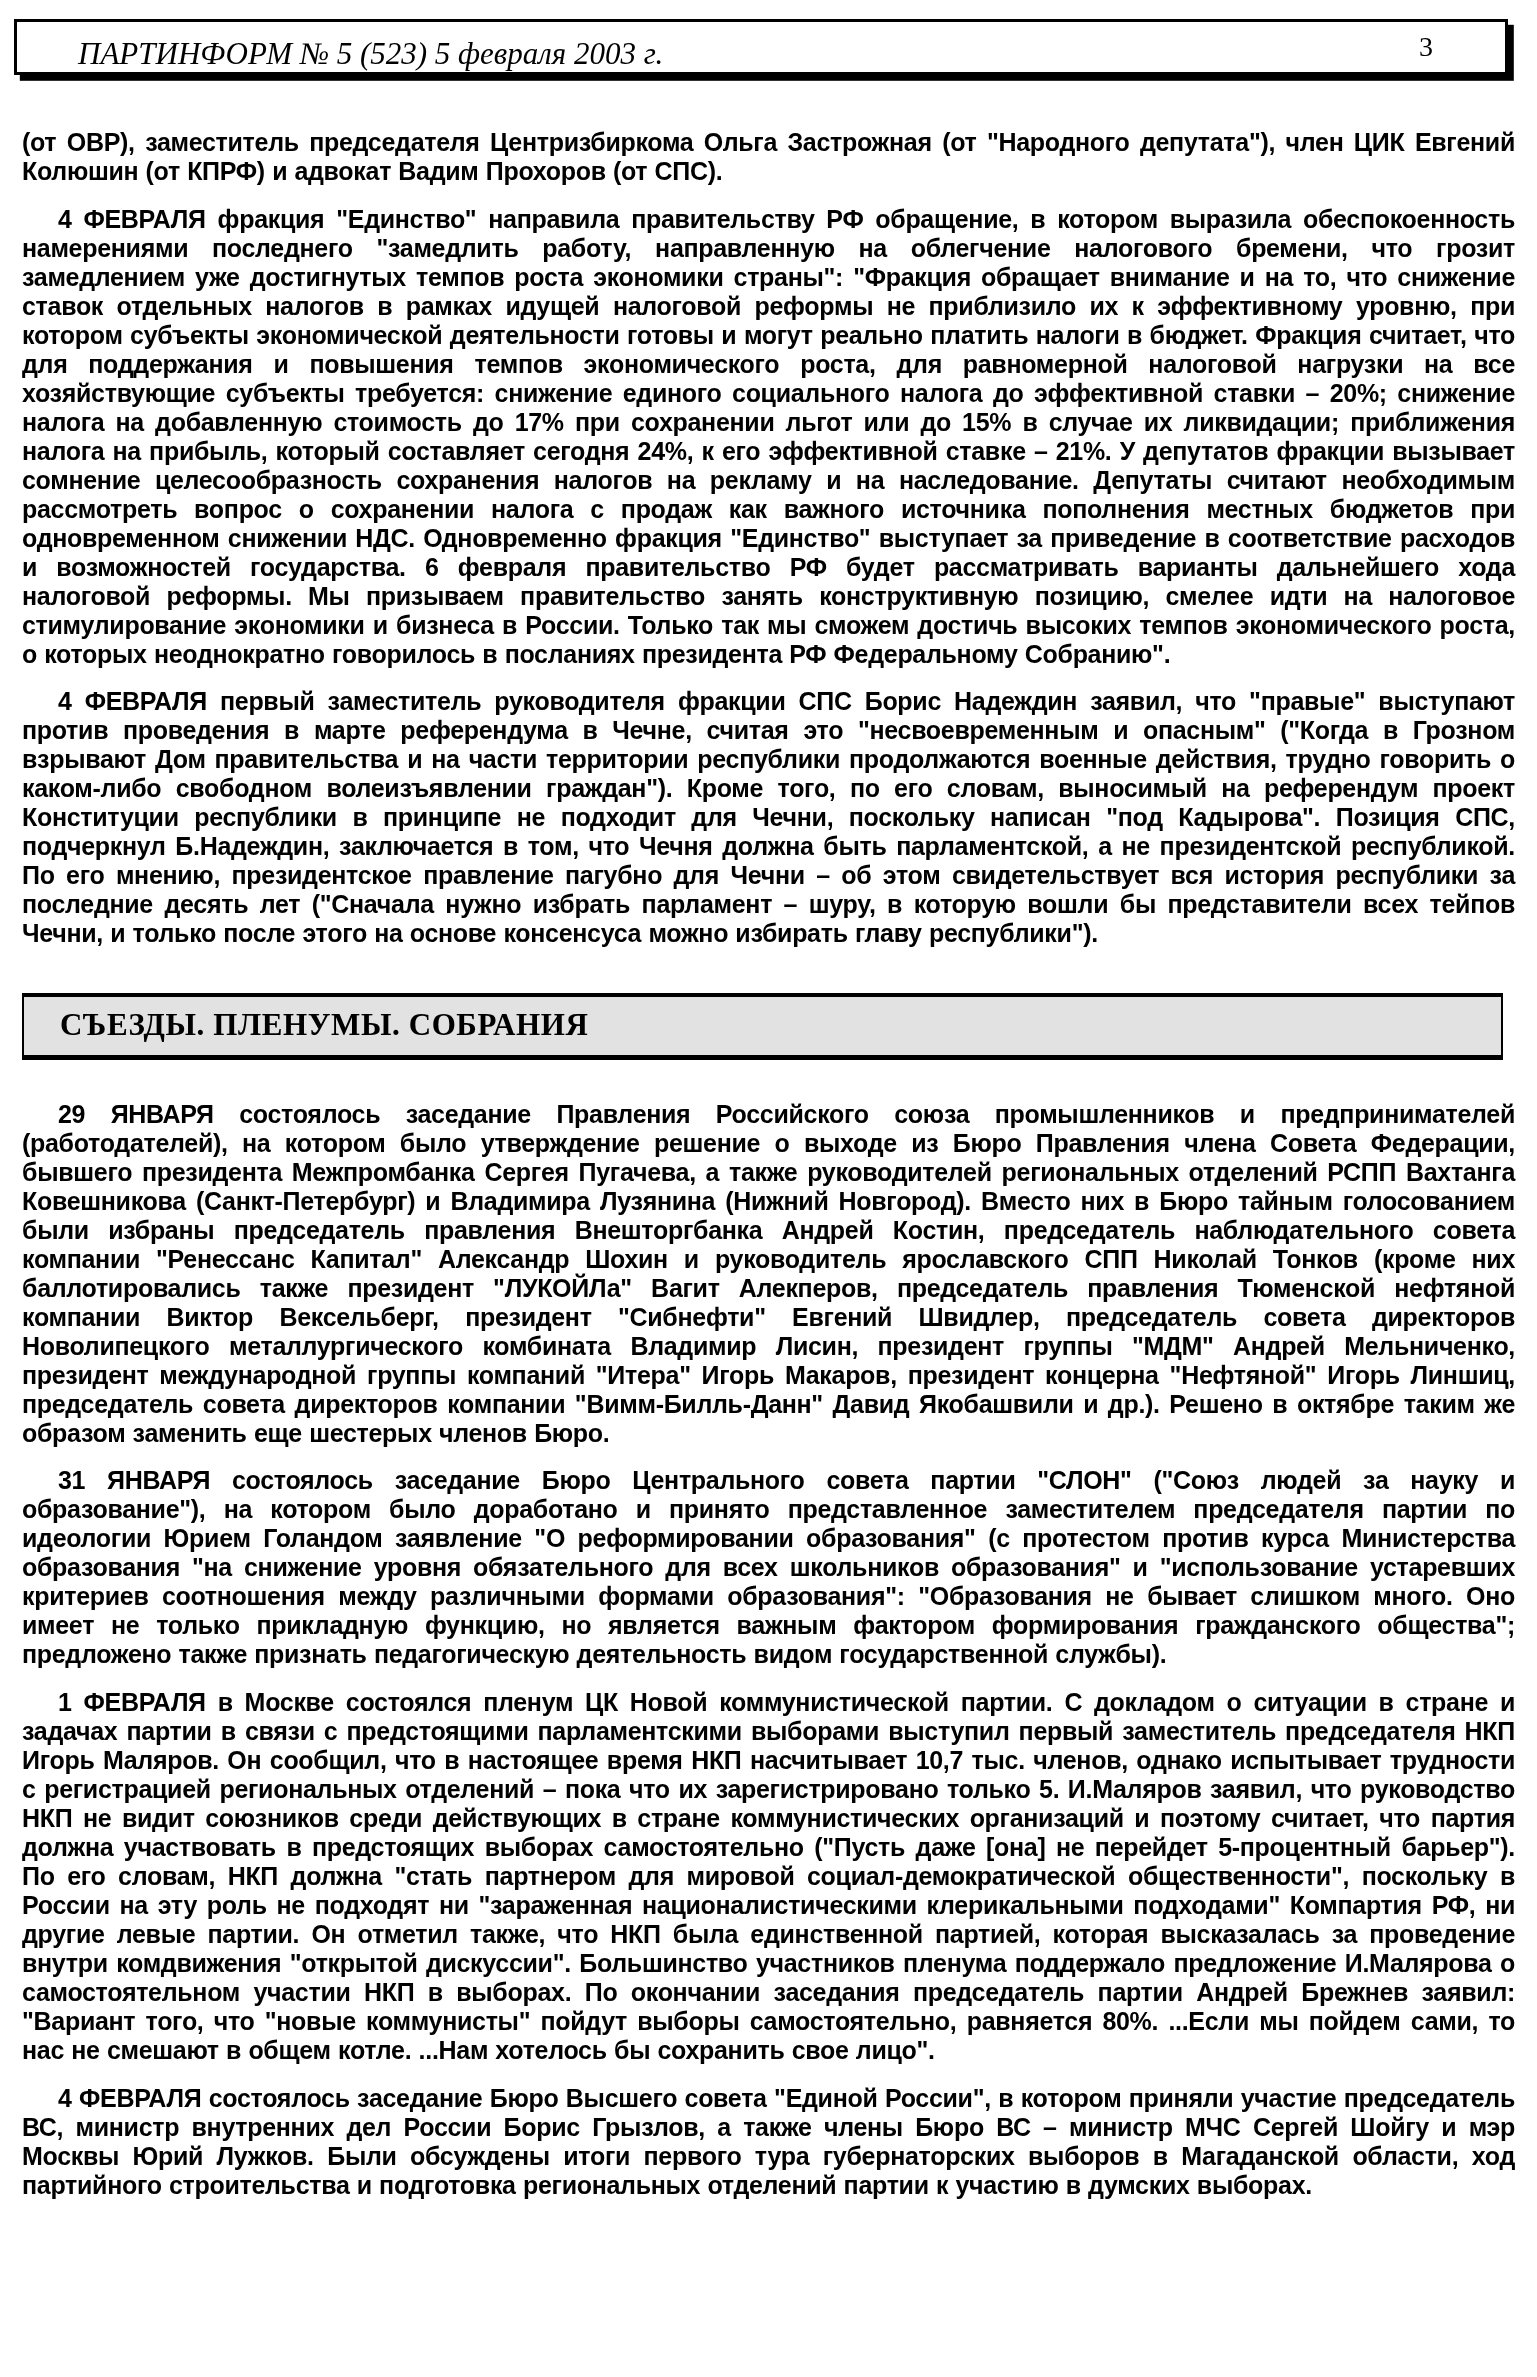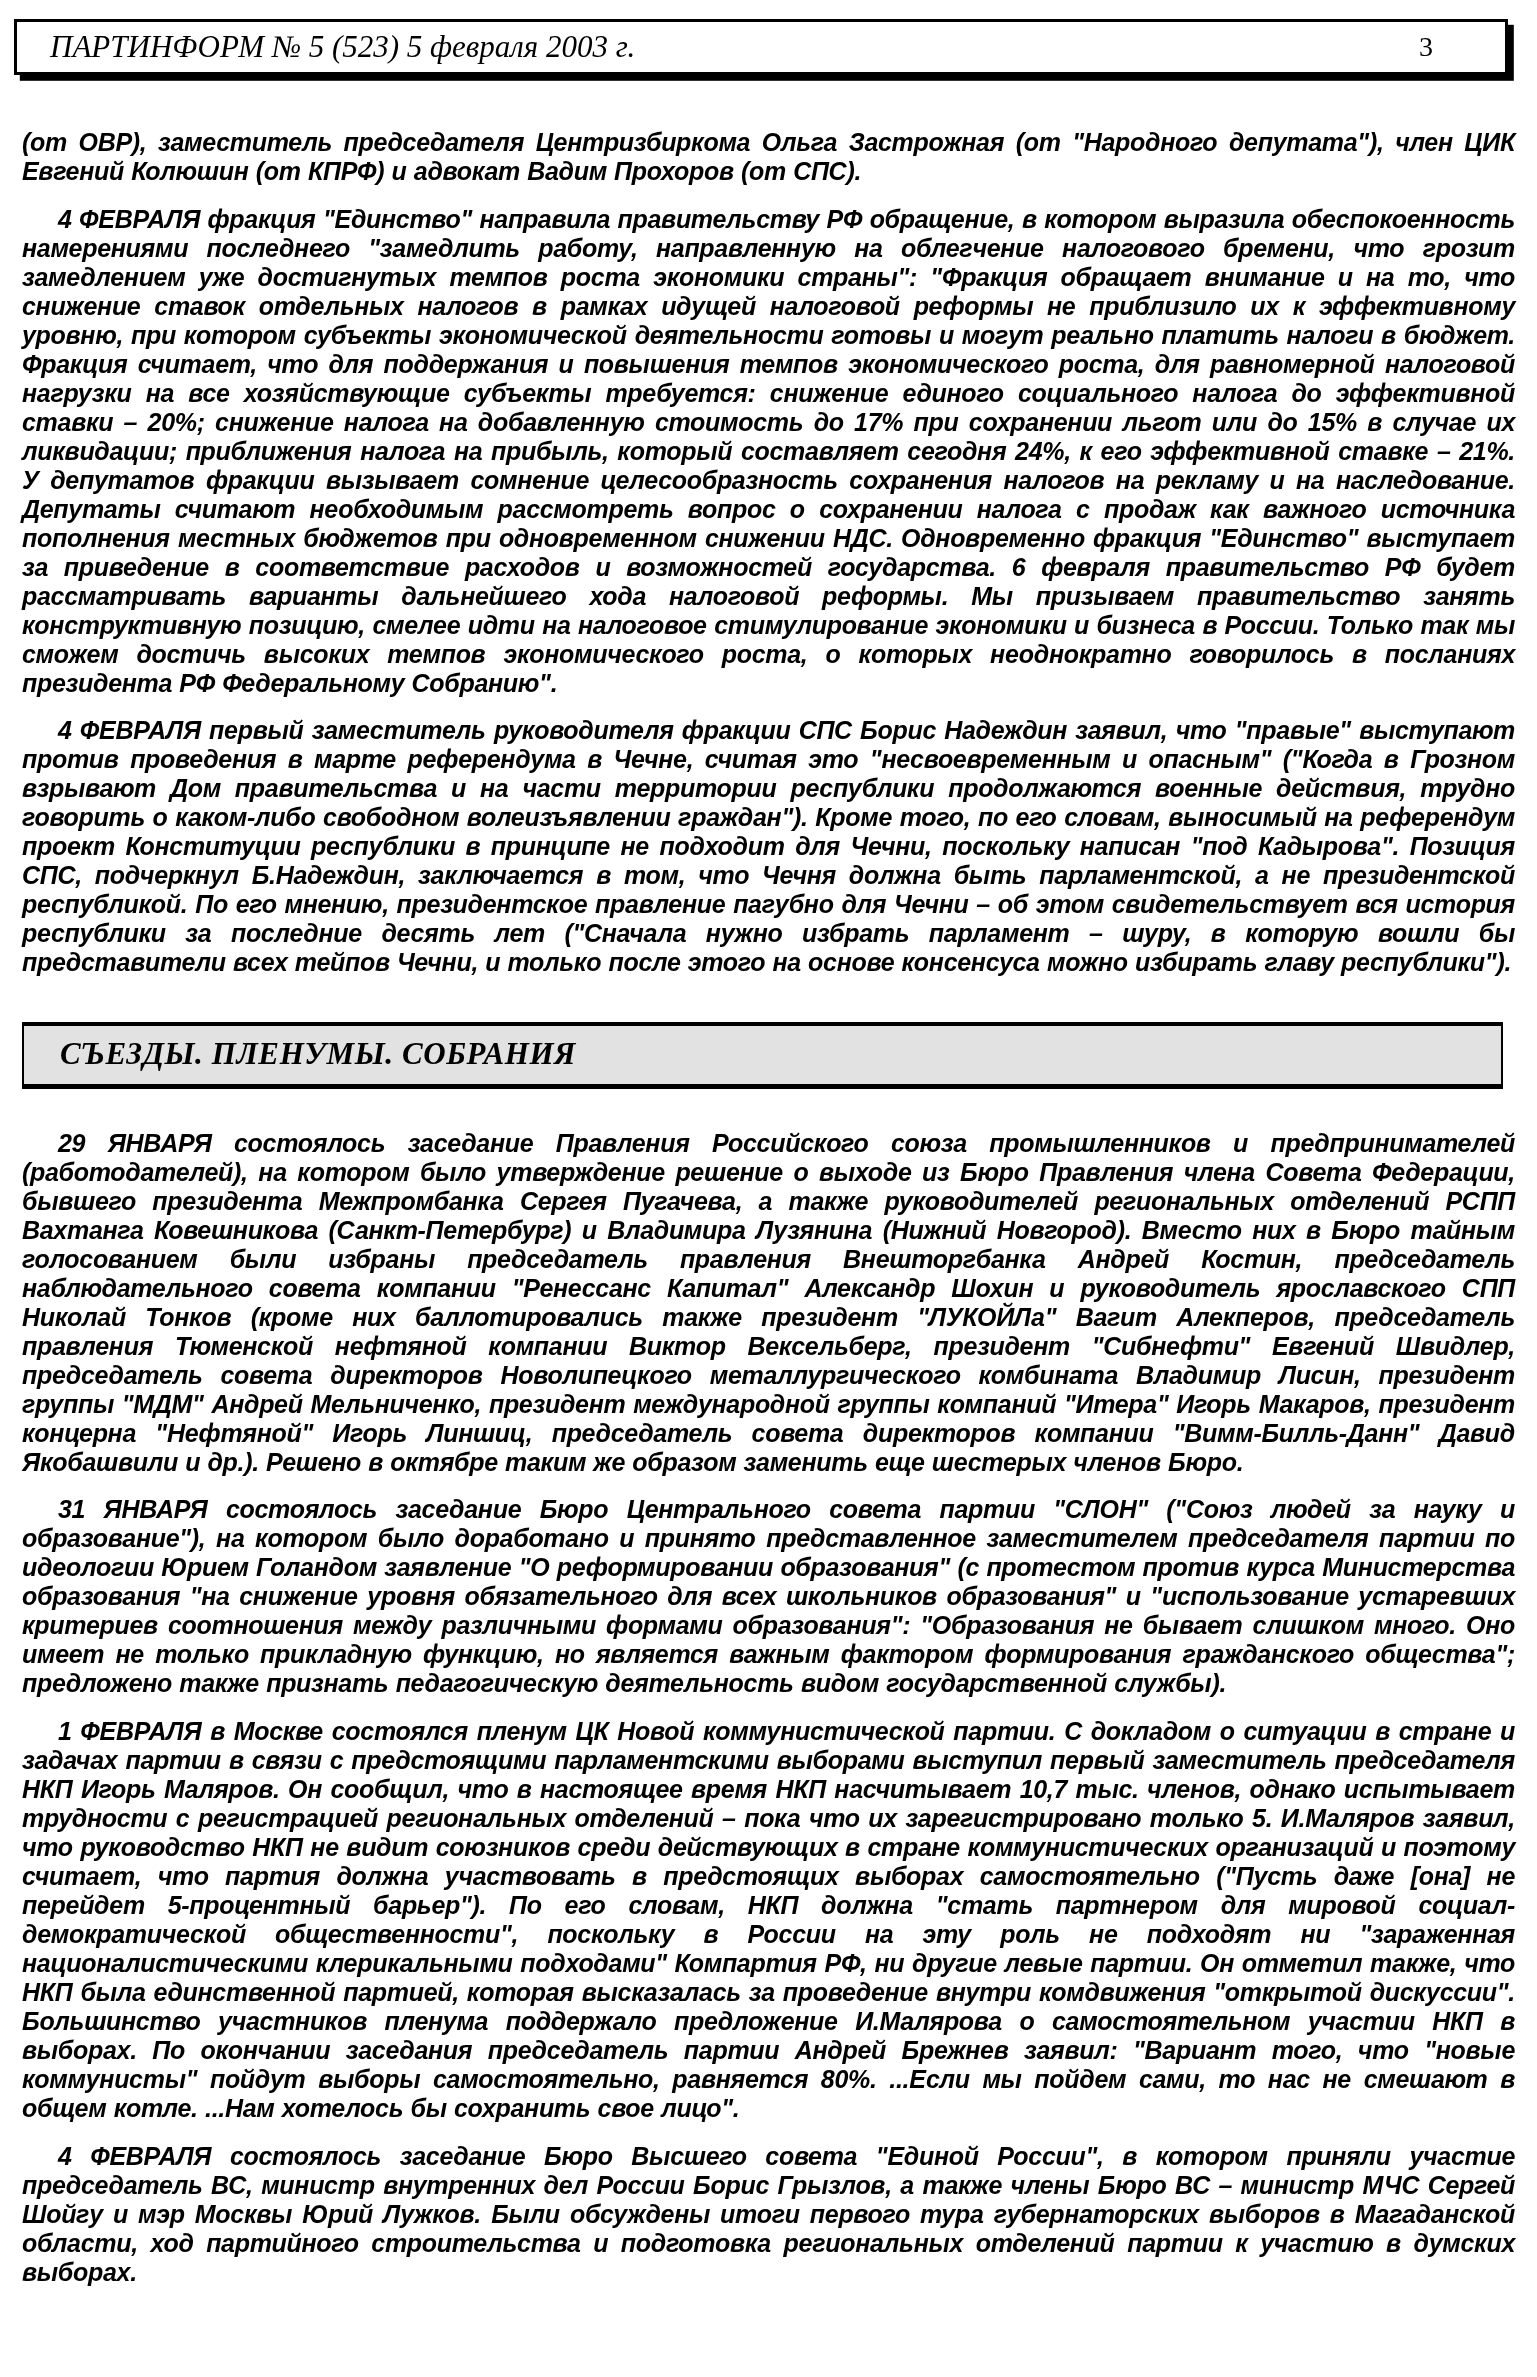"ПАРТИНФОРМ № 5 (523) 5" .header-box { align-items: center -> flex-end; padding-left: none -> 28px }
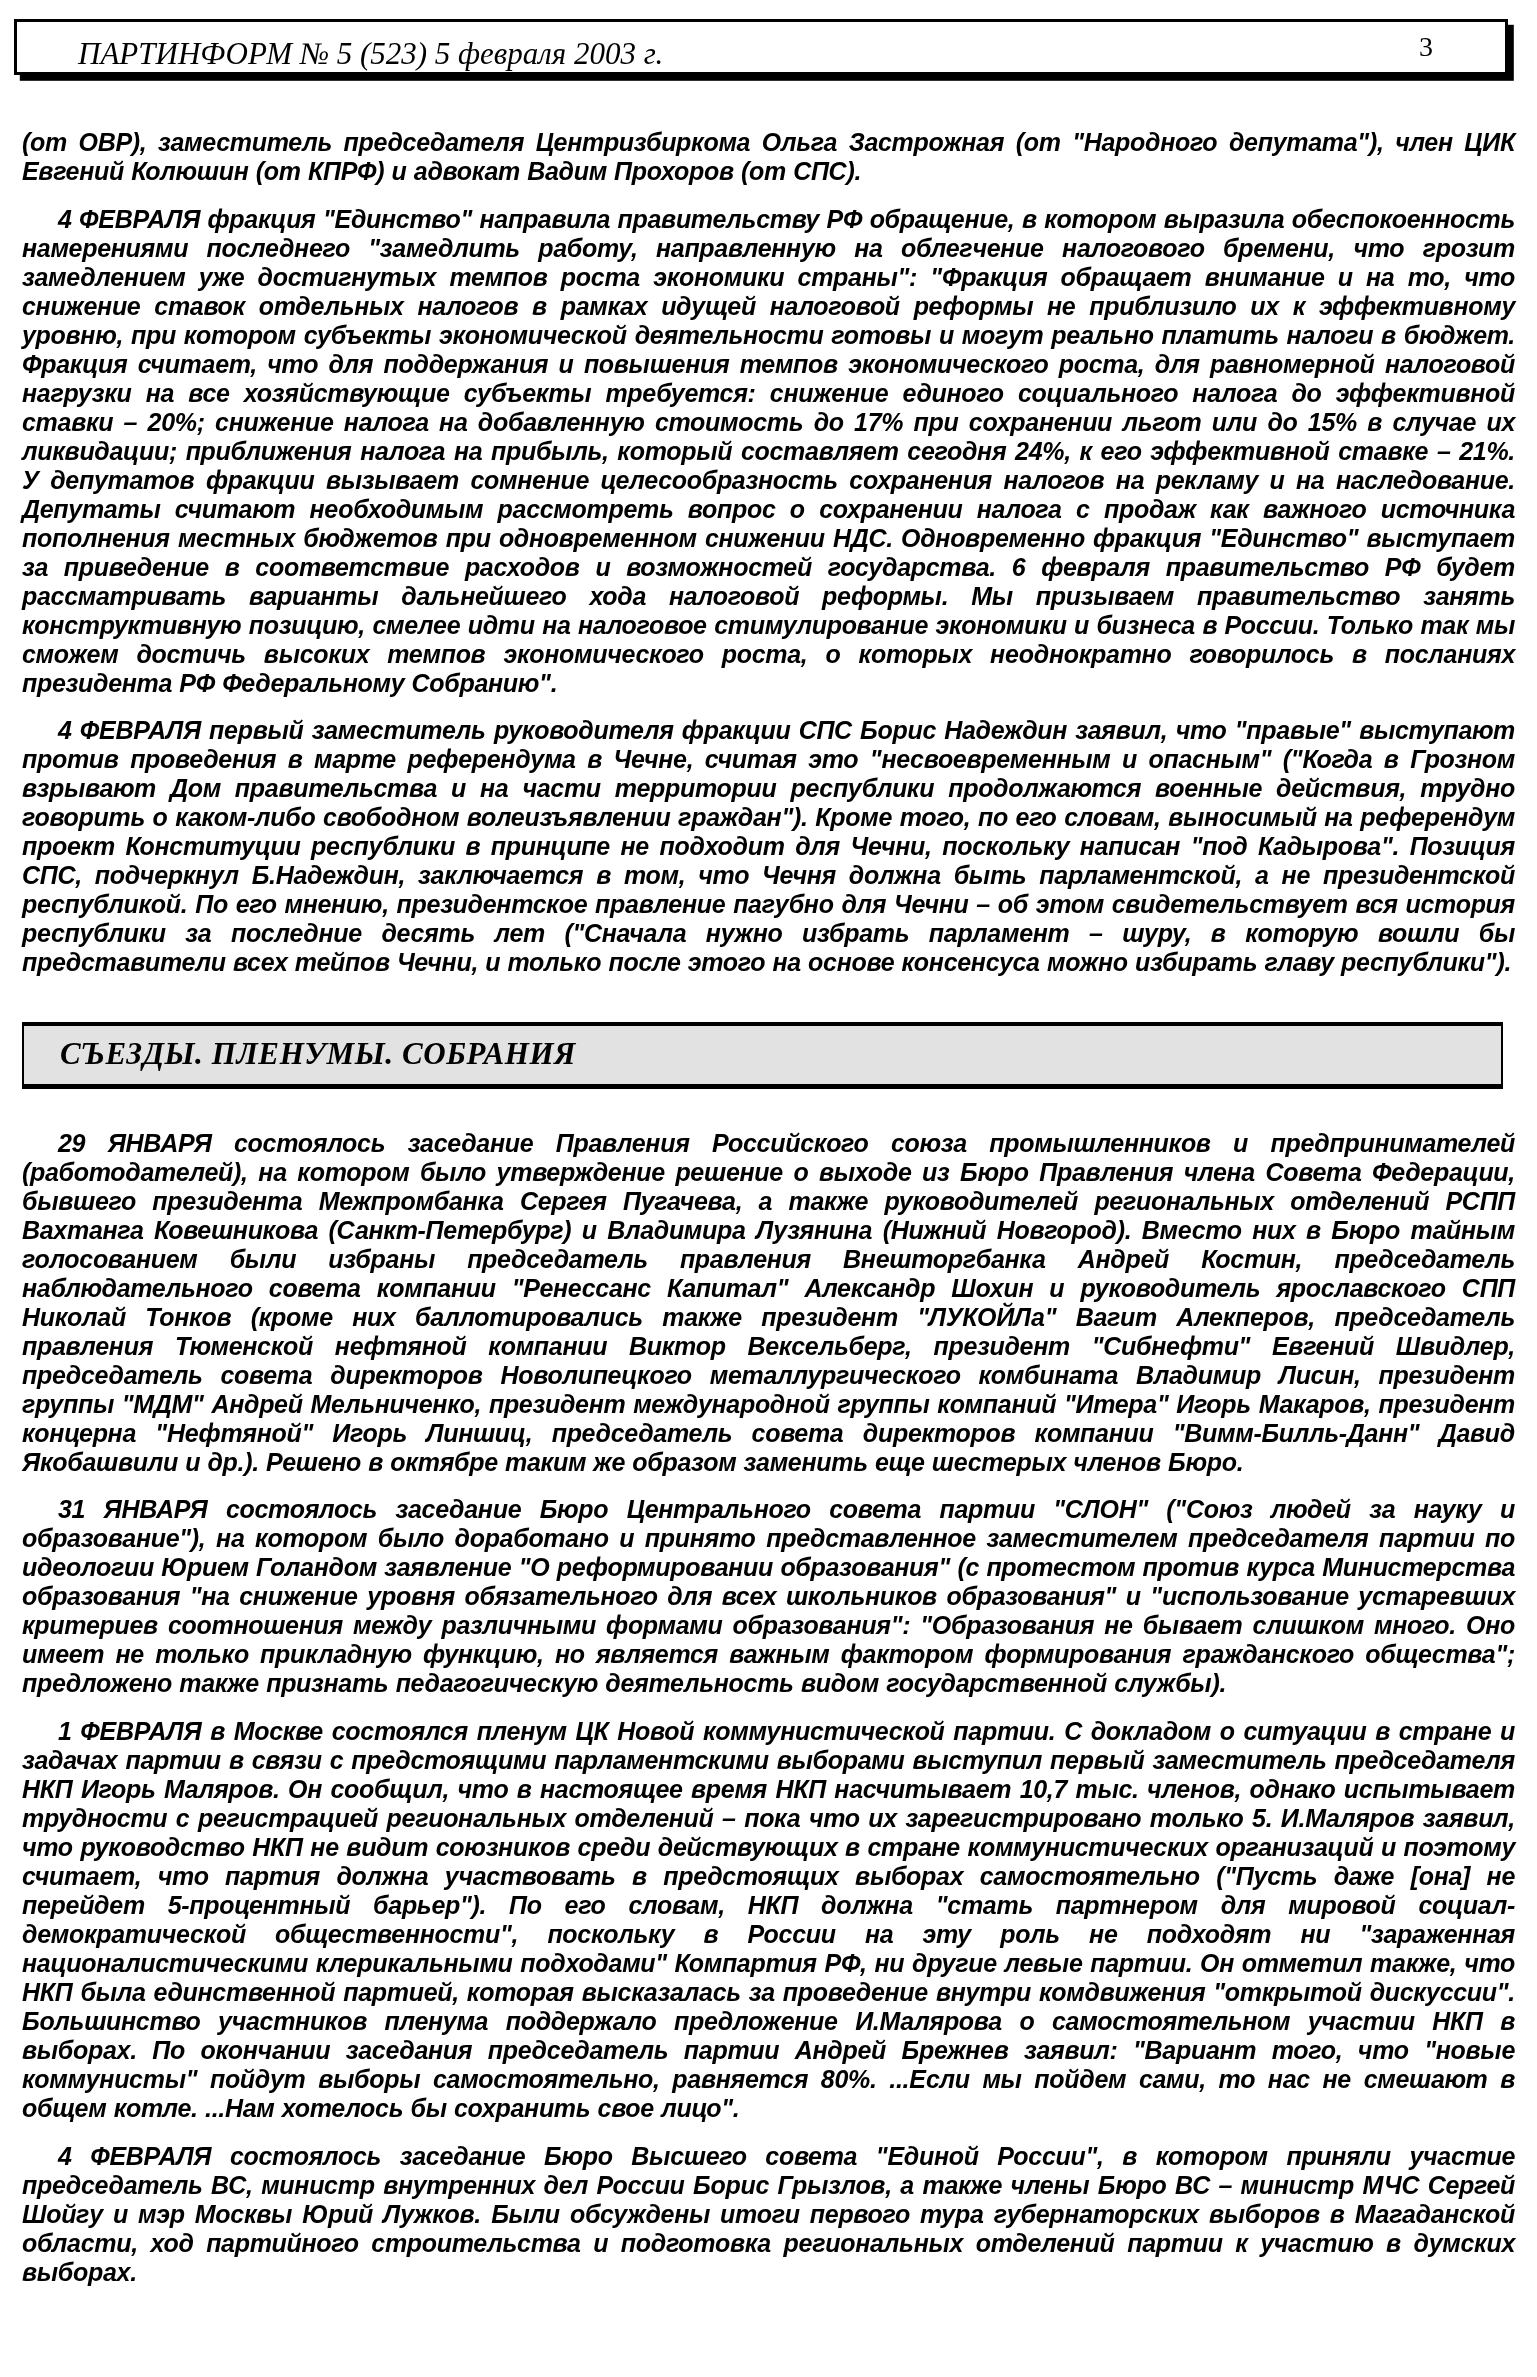"(от ОВР), заместитель председателя" .content { font-style: italic -> none }
